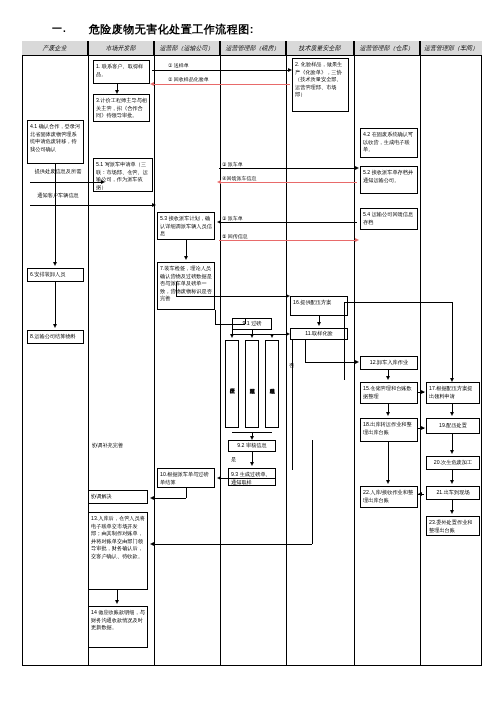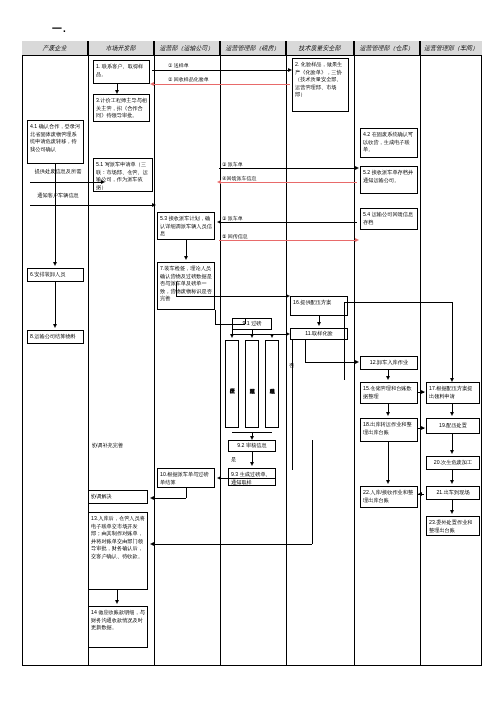"危险废物无害化处置工作流程图:" span.title-text { html: none -> <span>危险废物无害化处置工作流程图:</span> }
